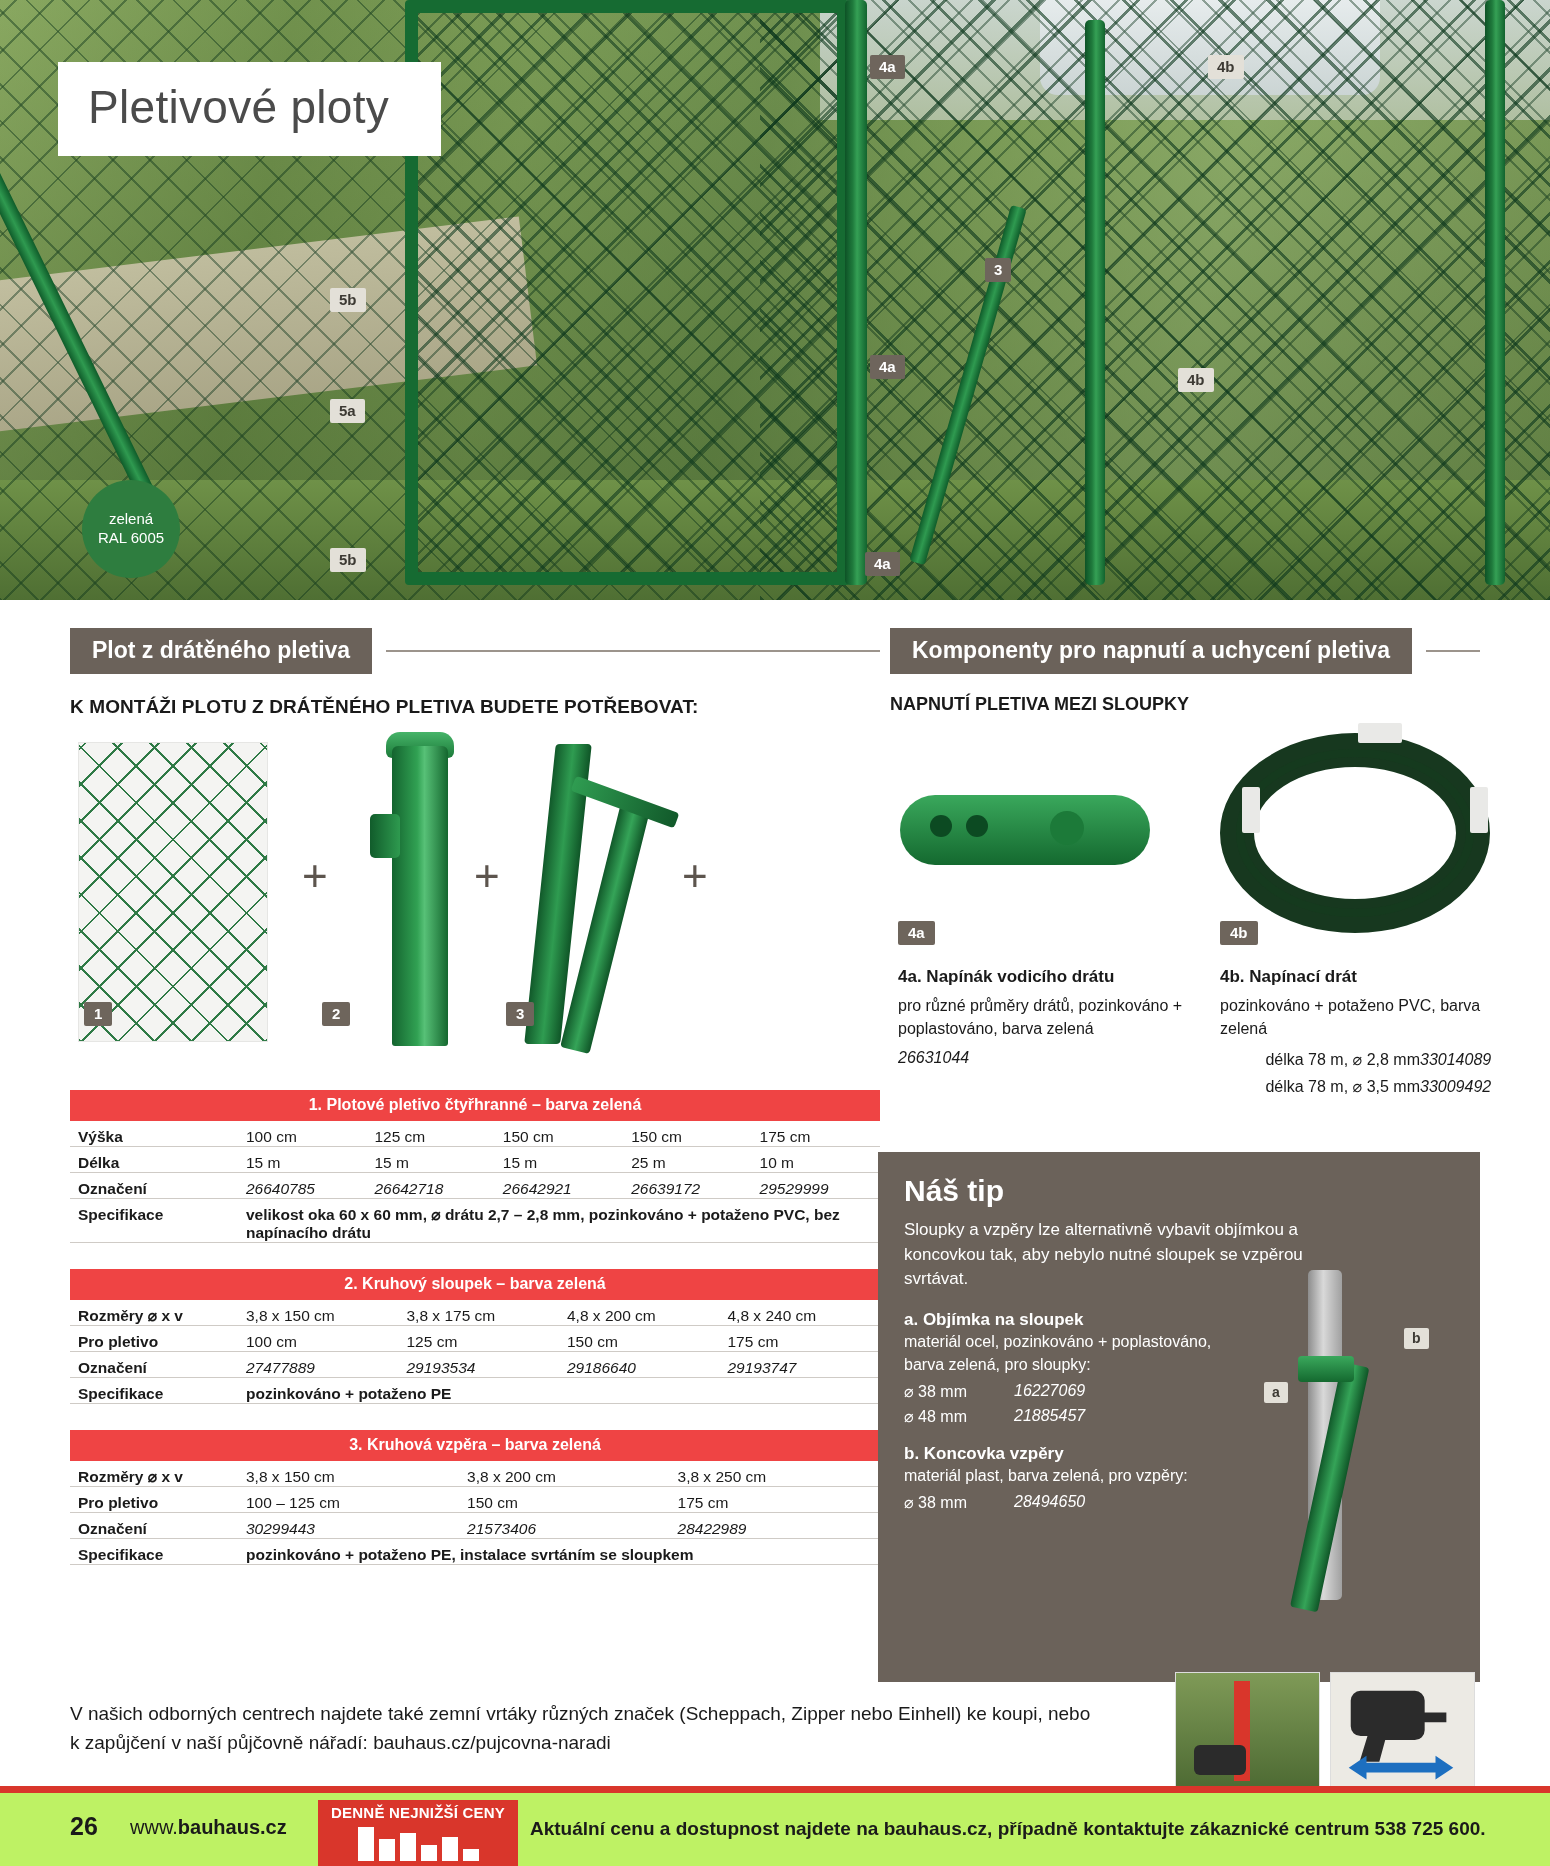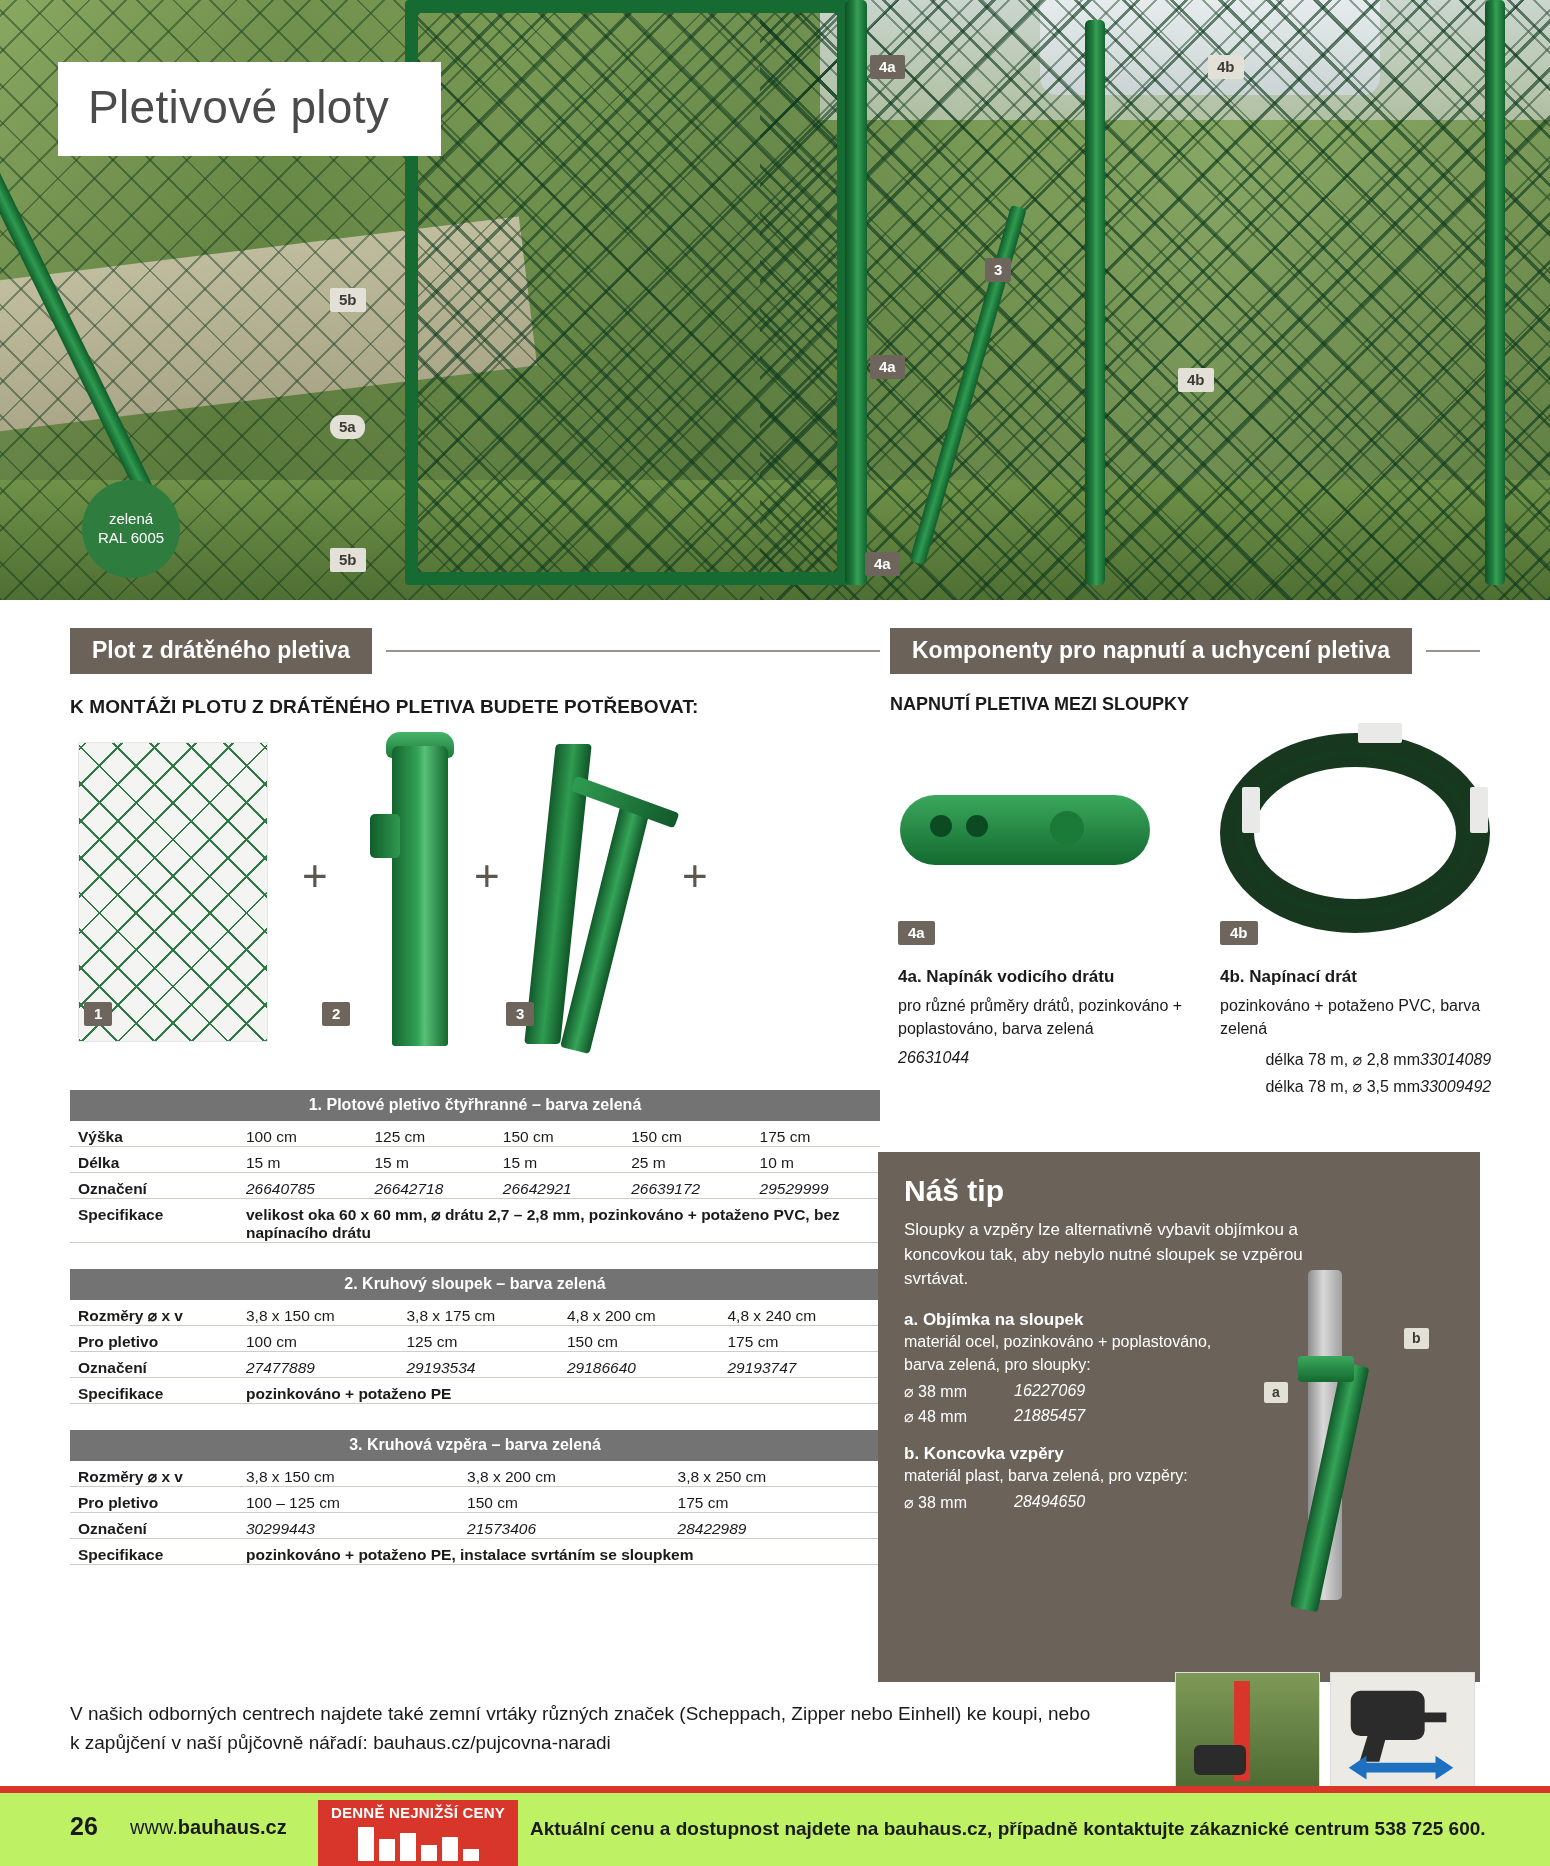"5a" div.callout { border-radius: 11px -> none; top: 415px -> 399px }
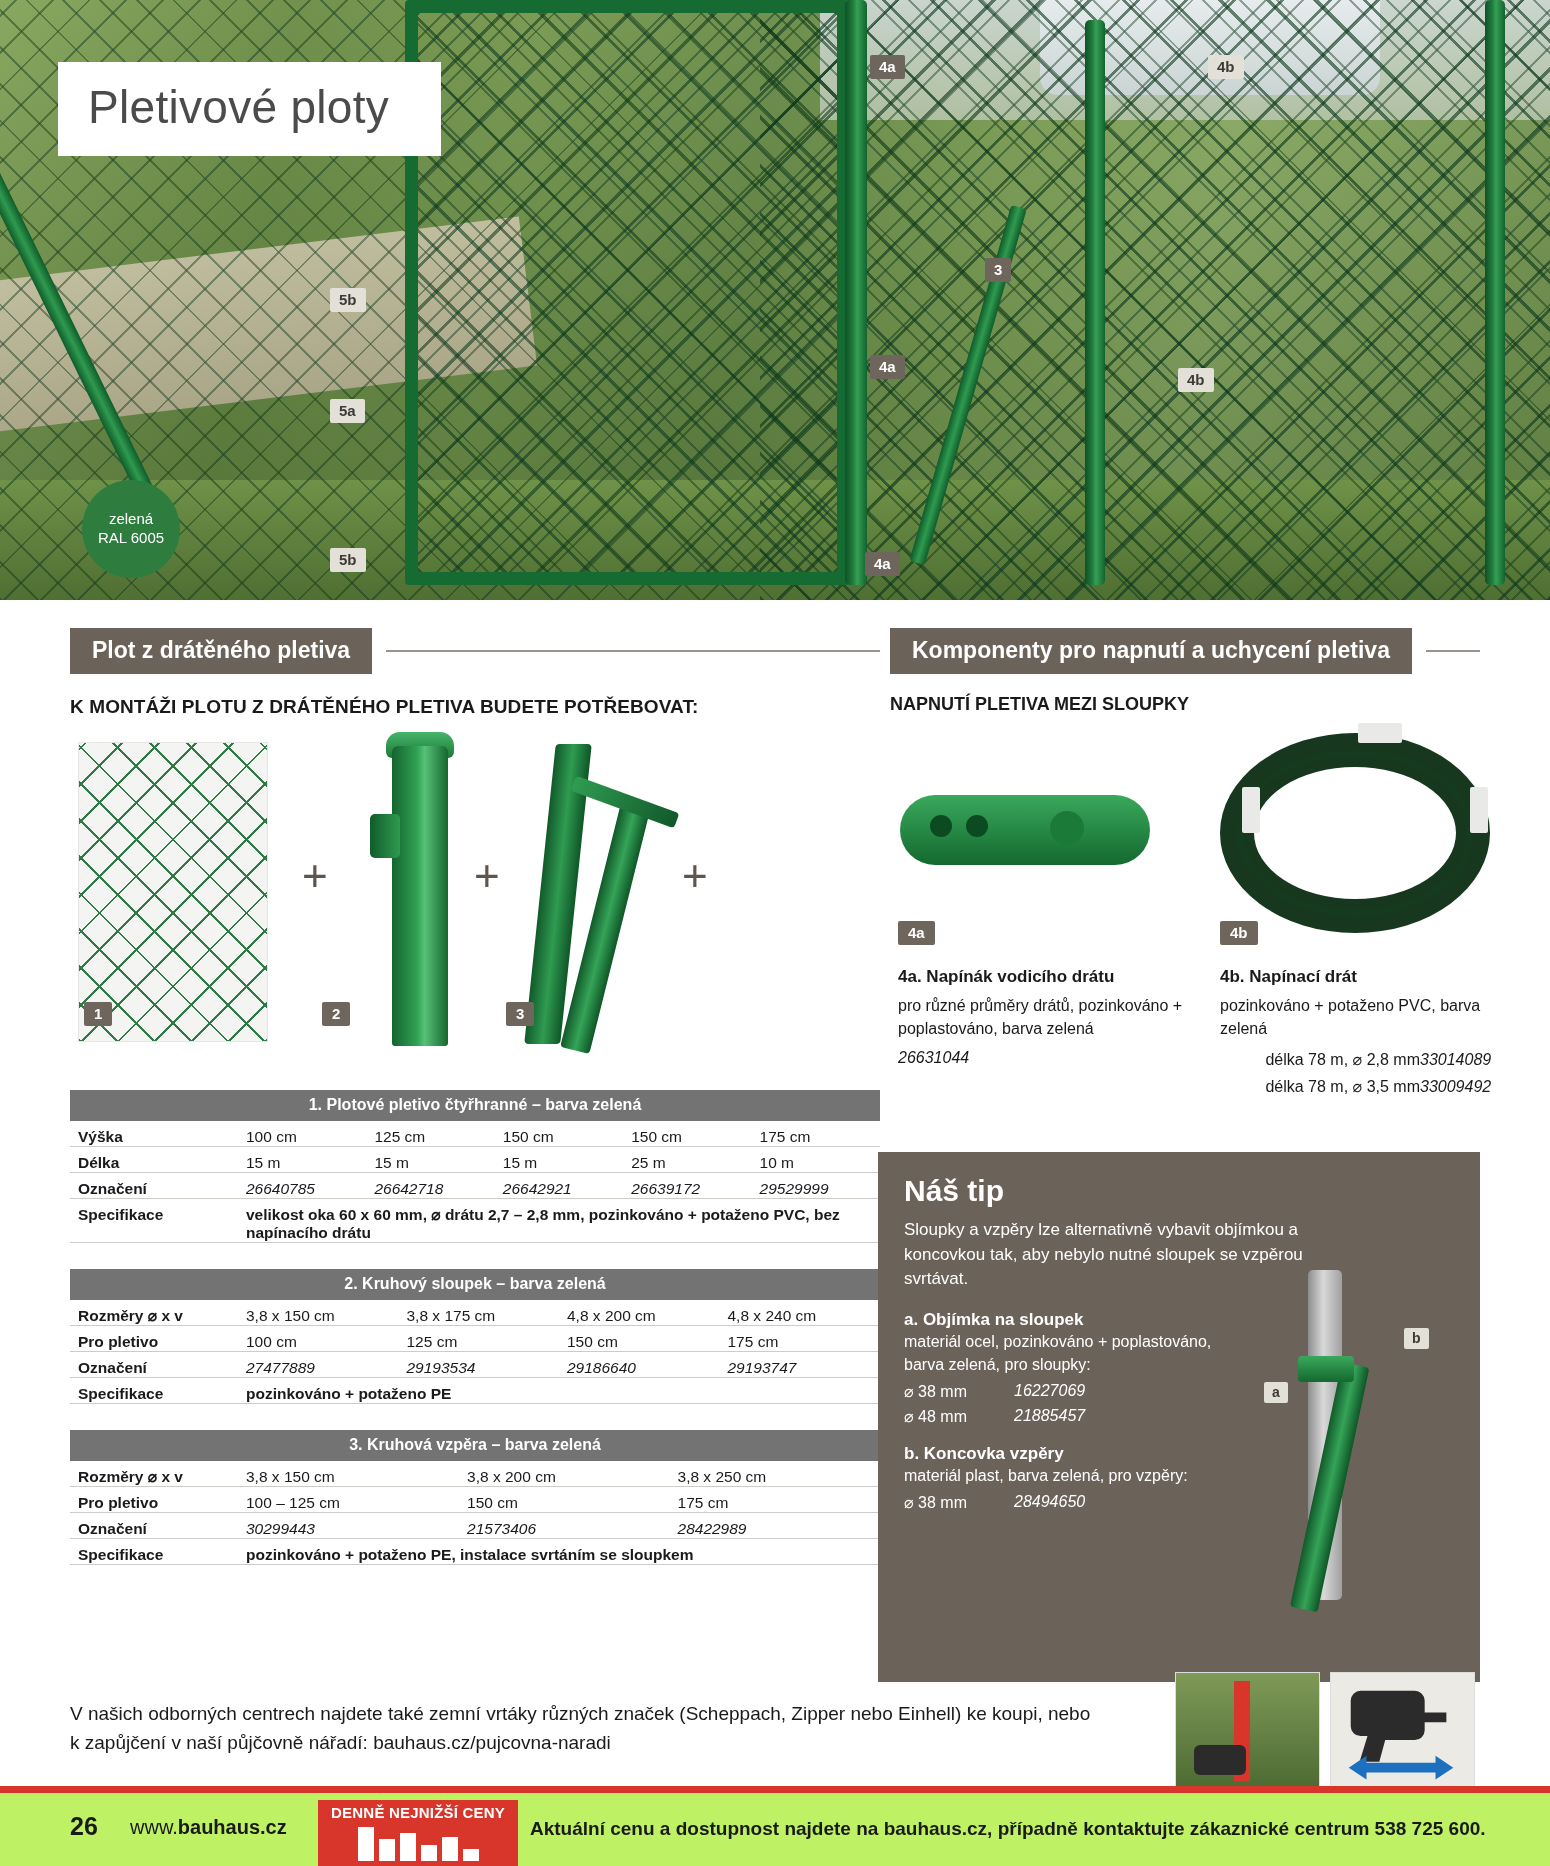"1. Plotové pletivo čtyřhranné –" table.pt caption { background: #737373 -> #ef4444 }
